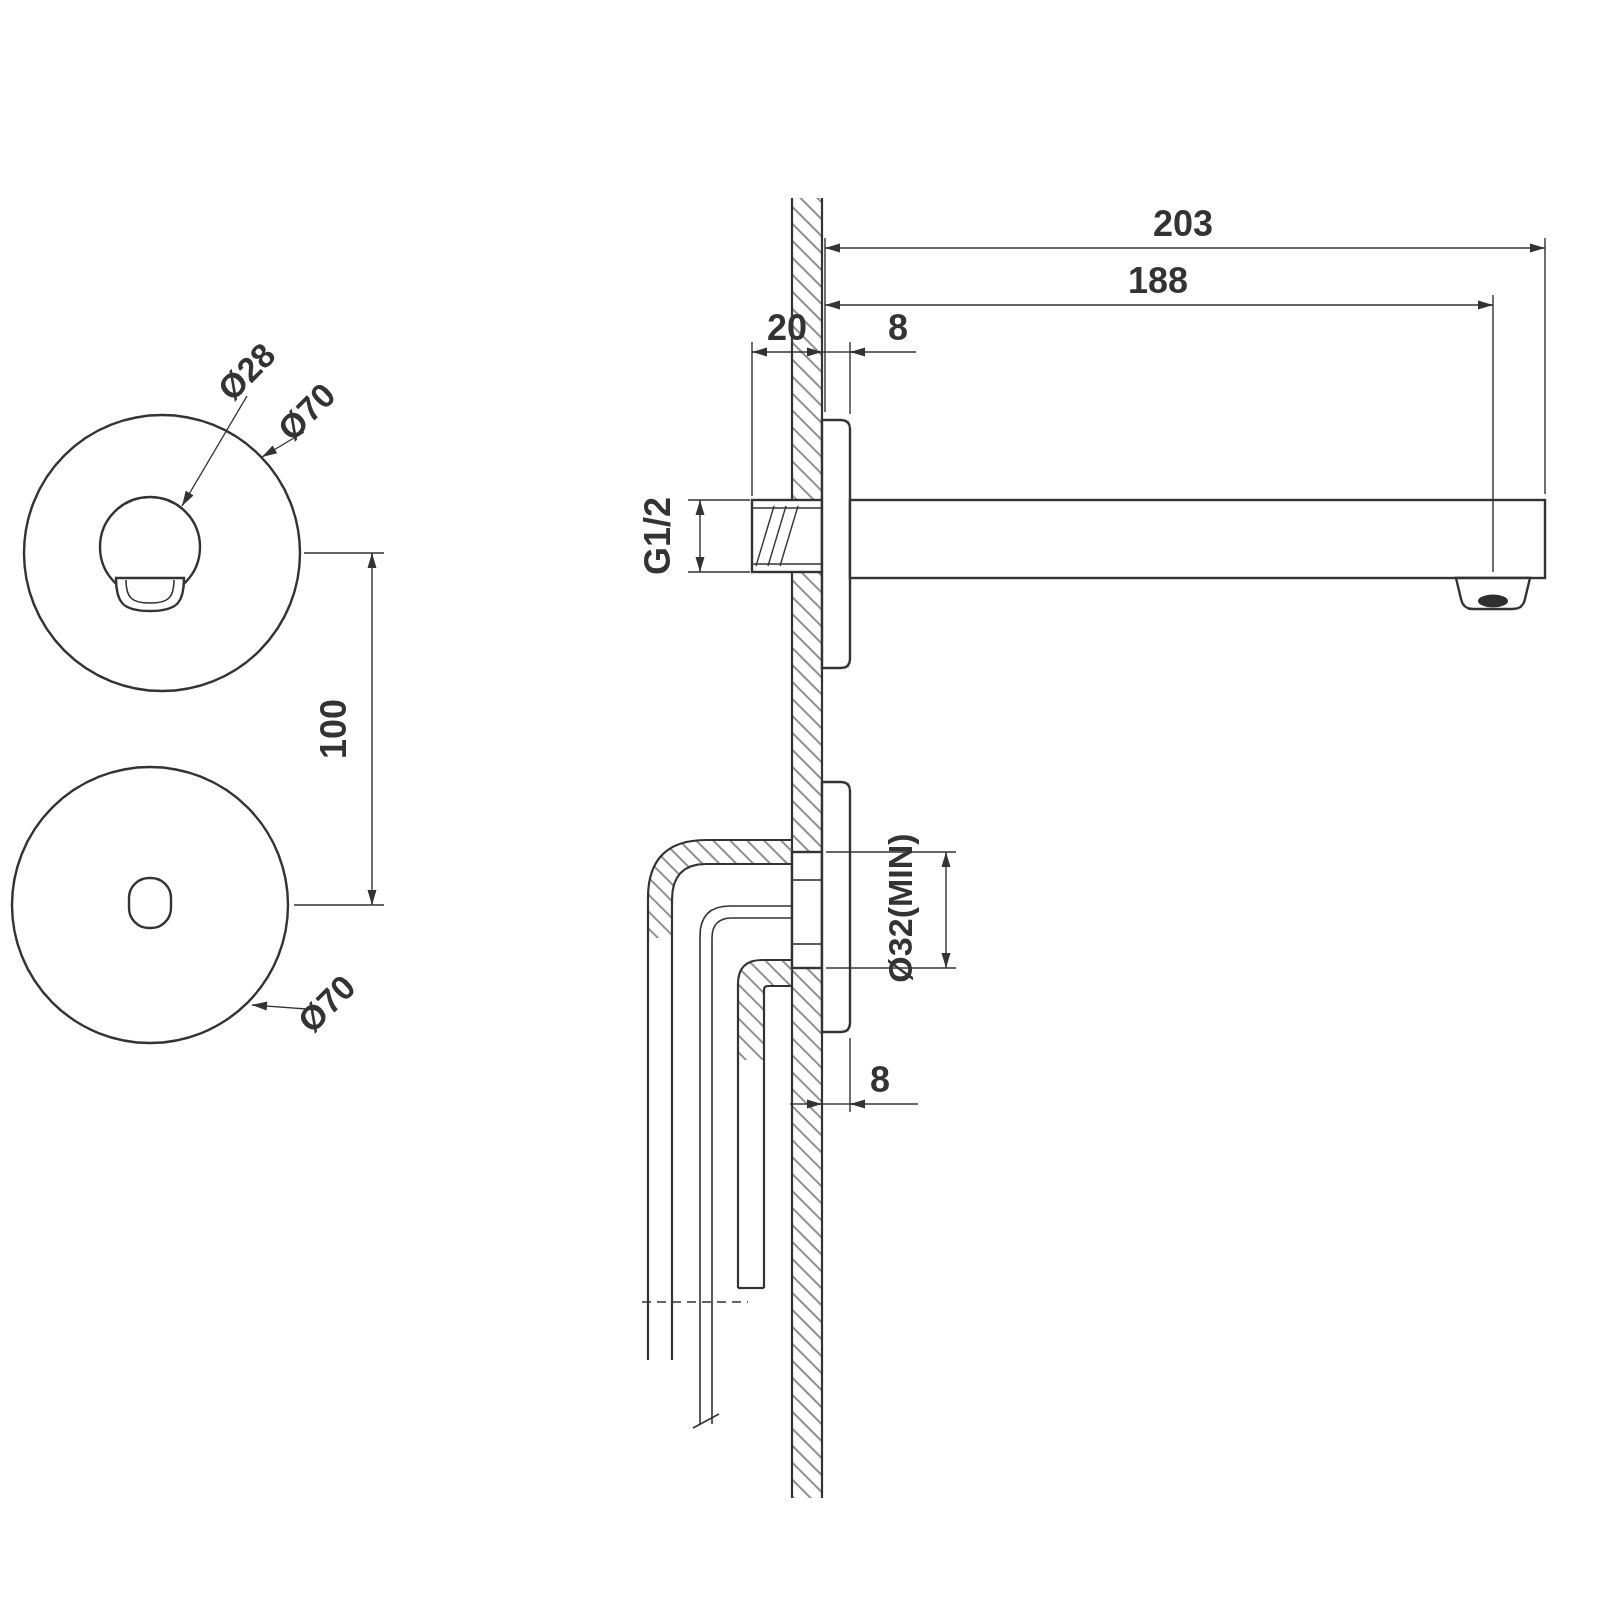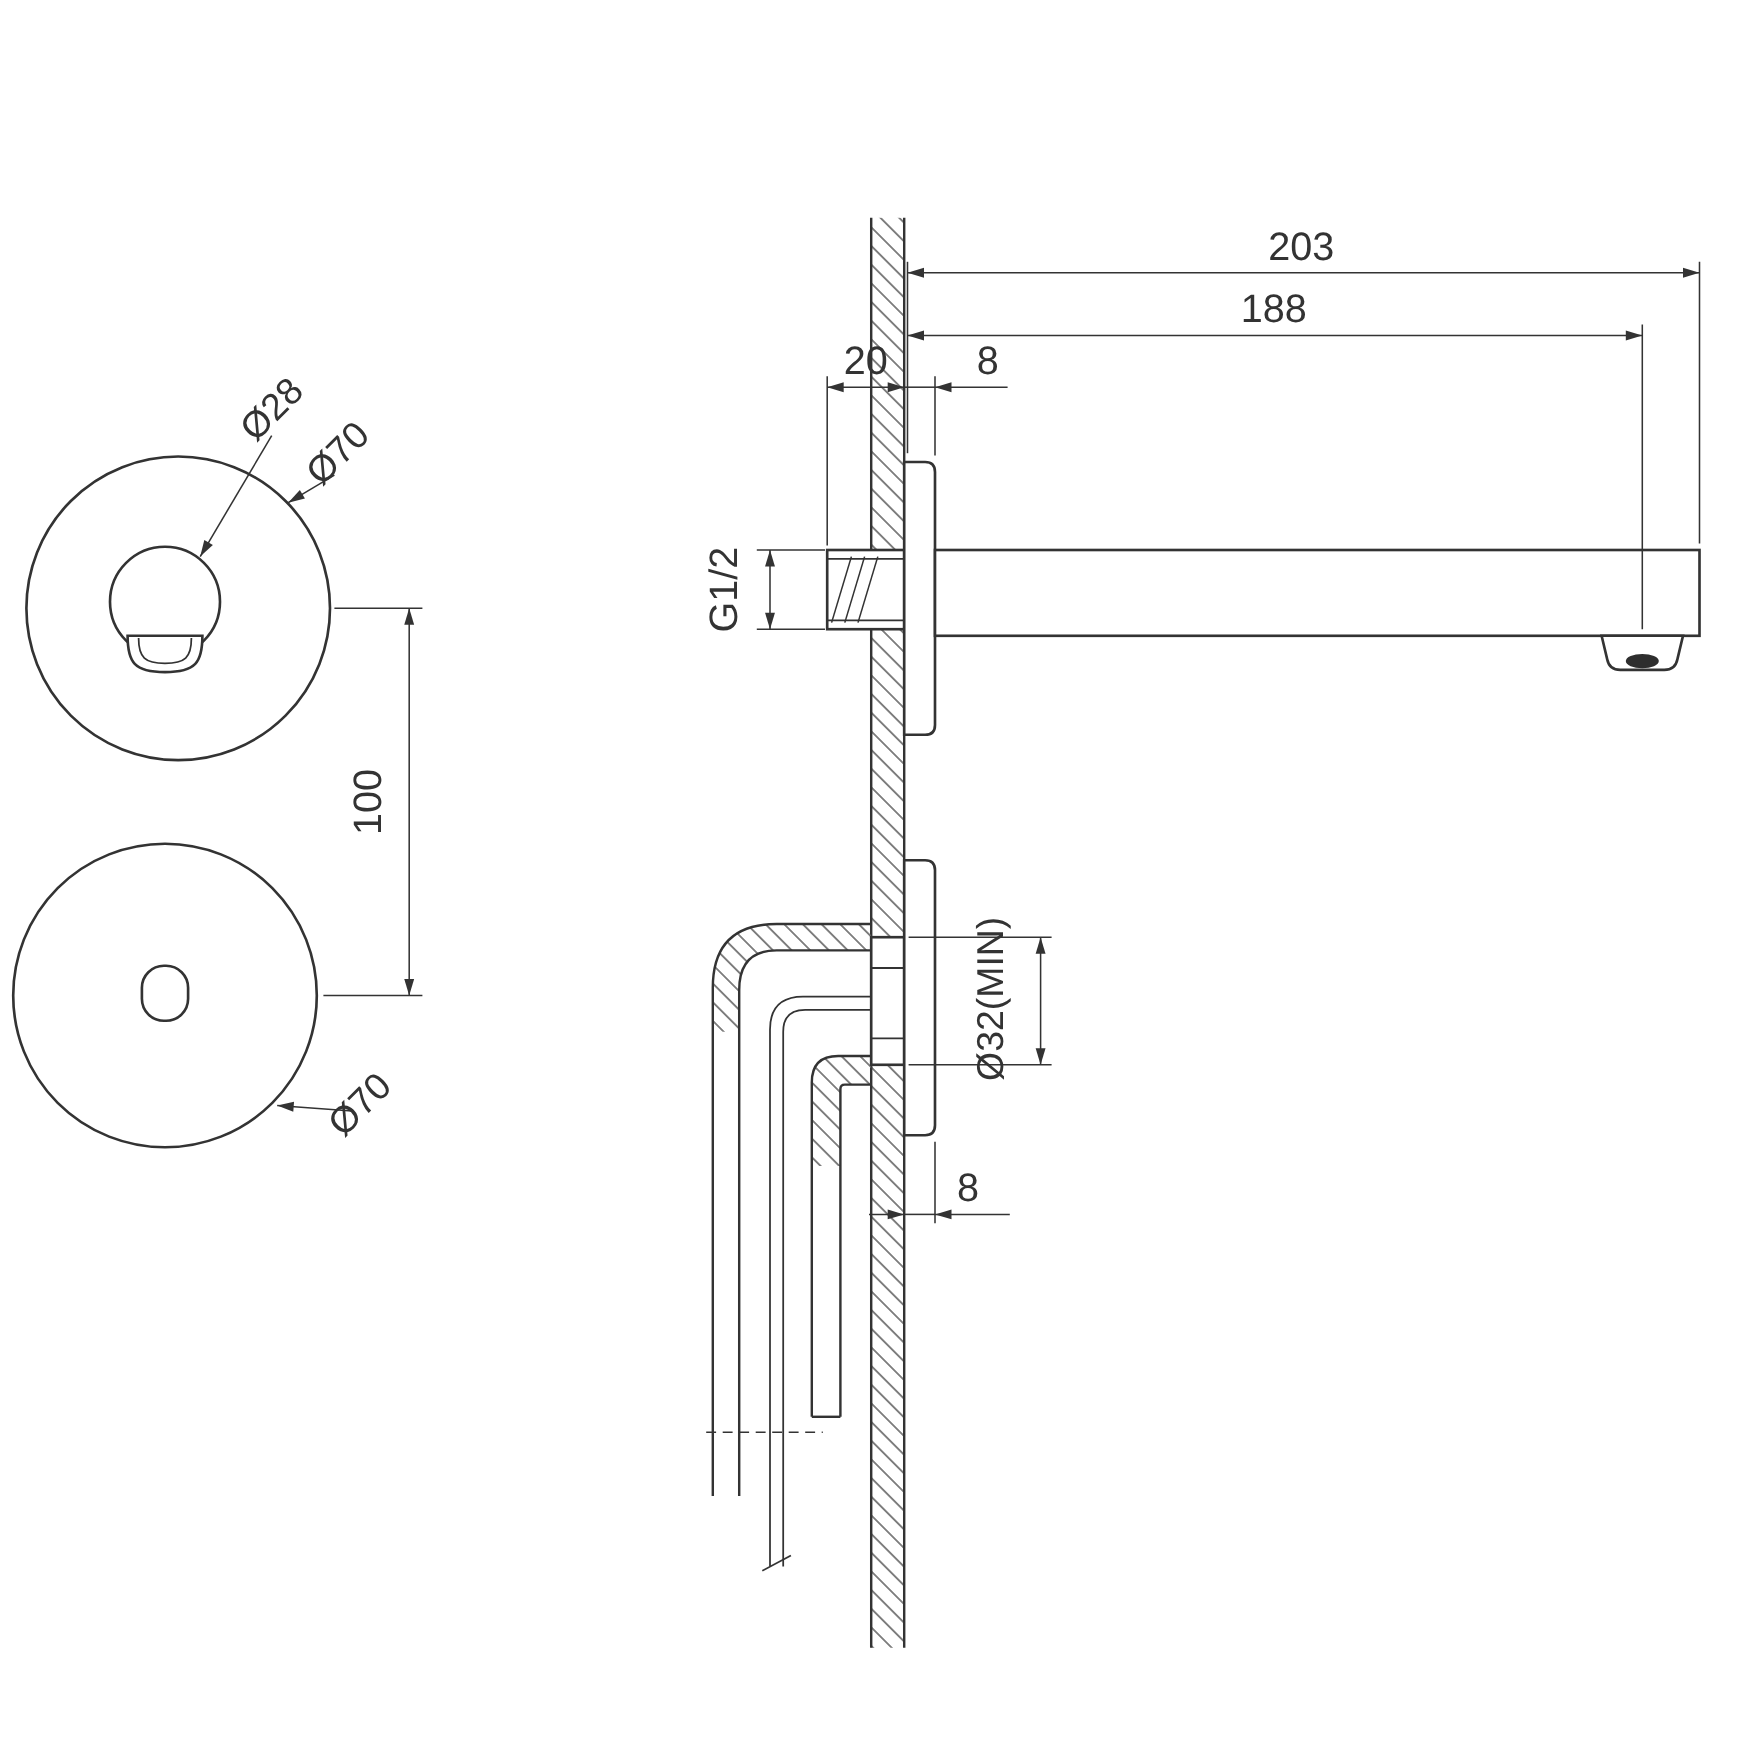"203" .page { font-weight: none -> bold }
